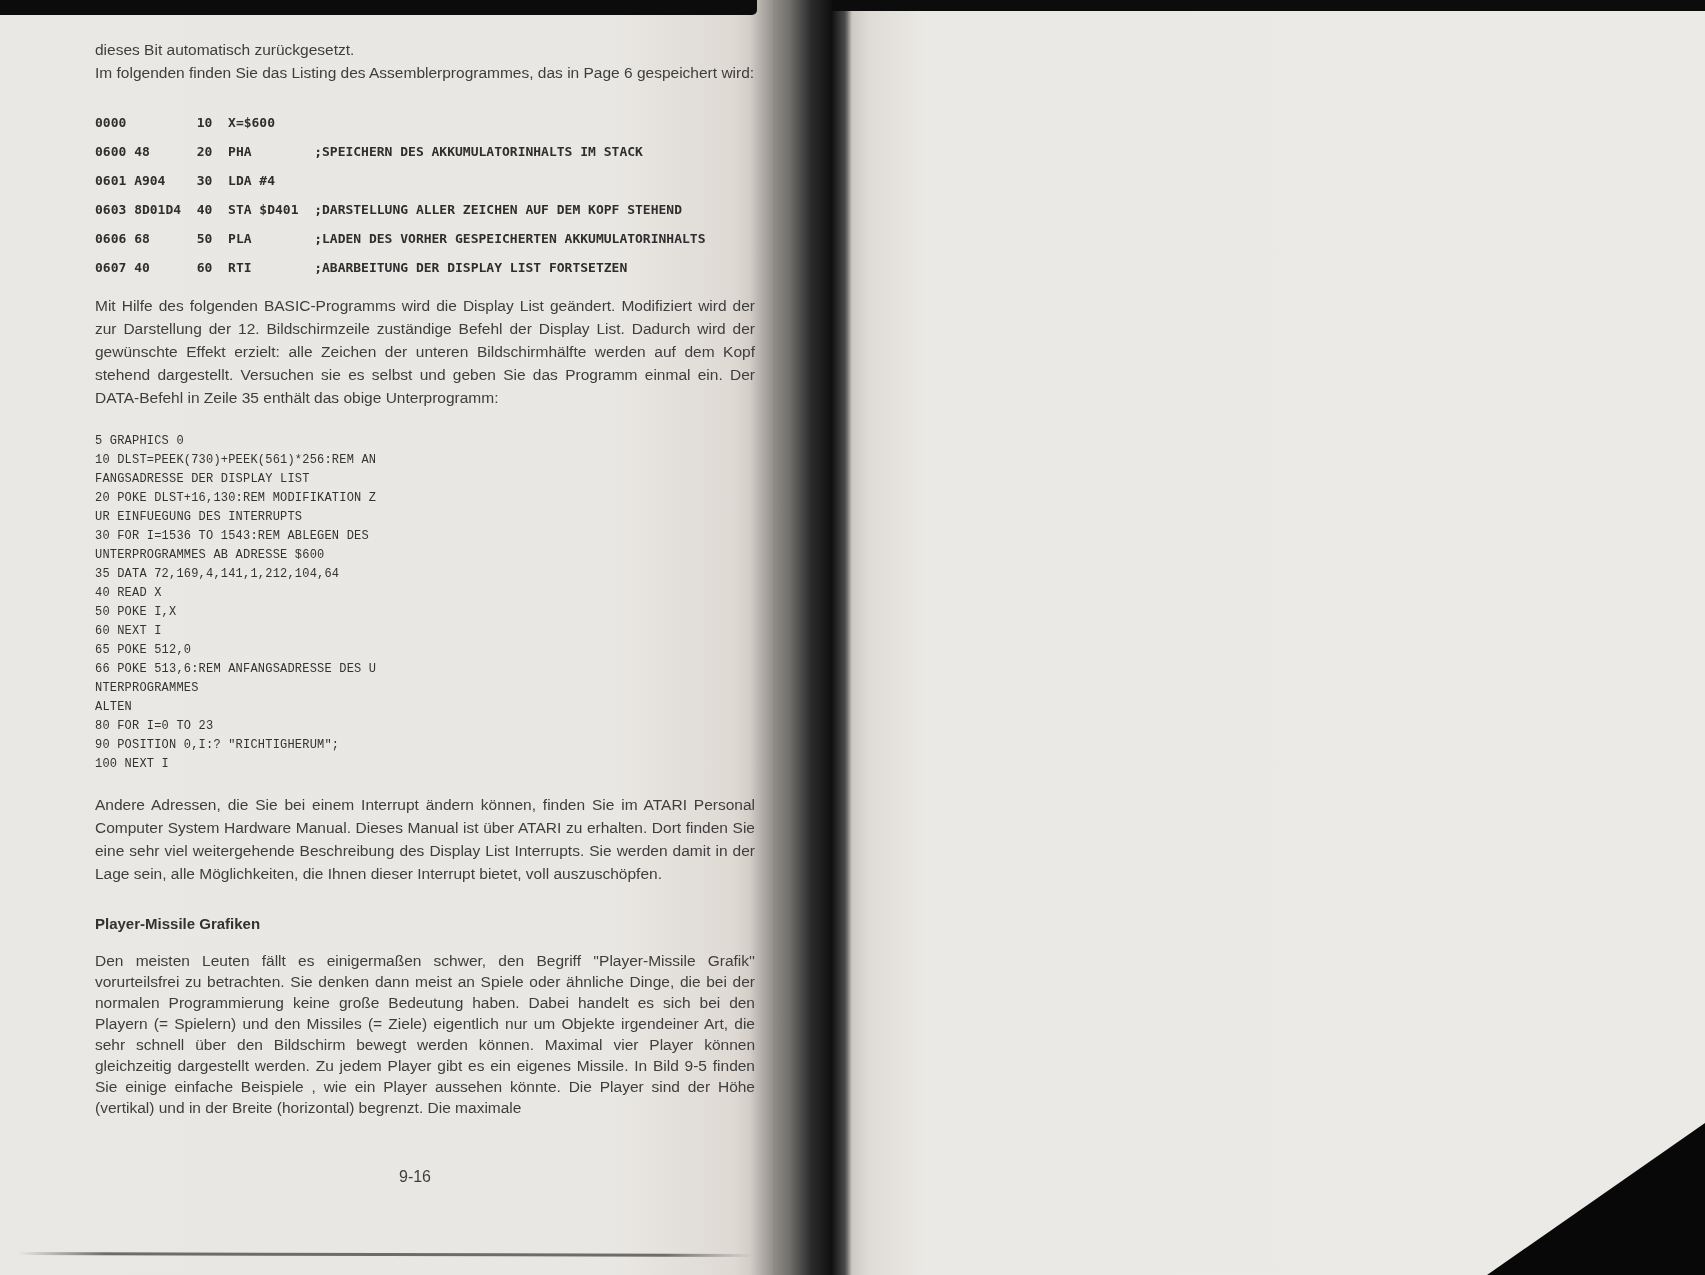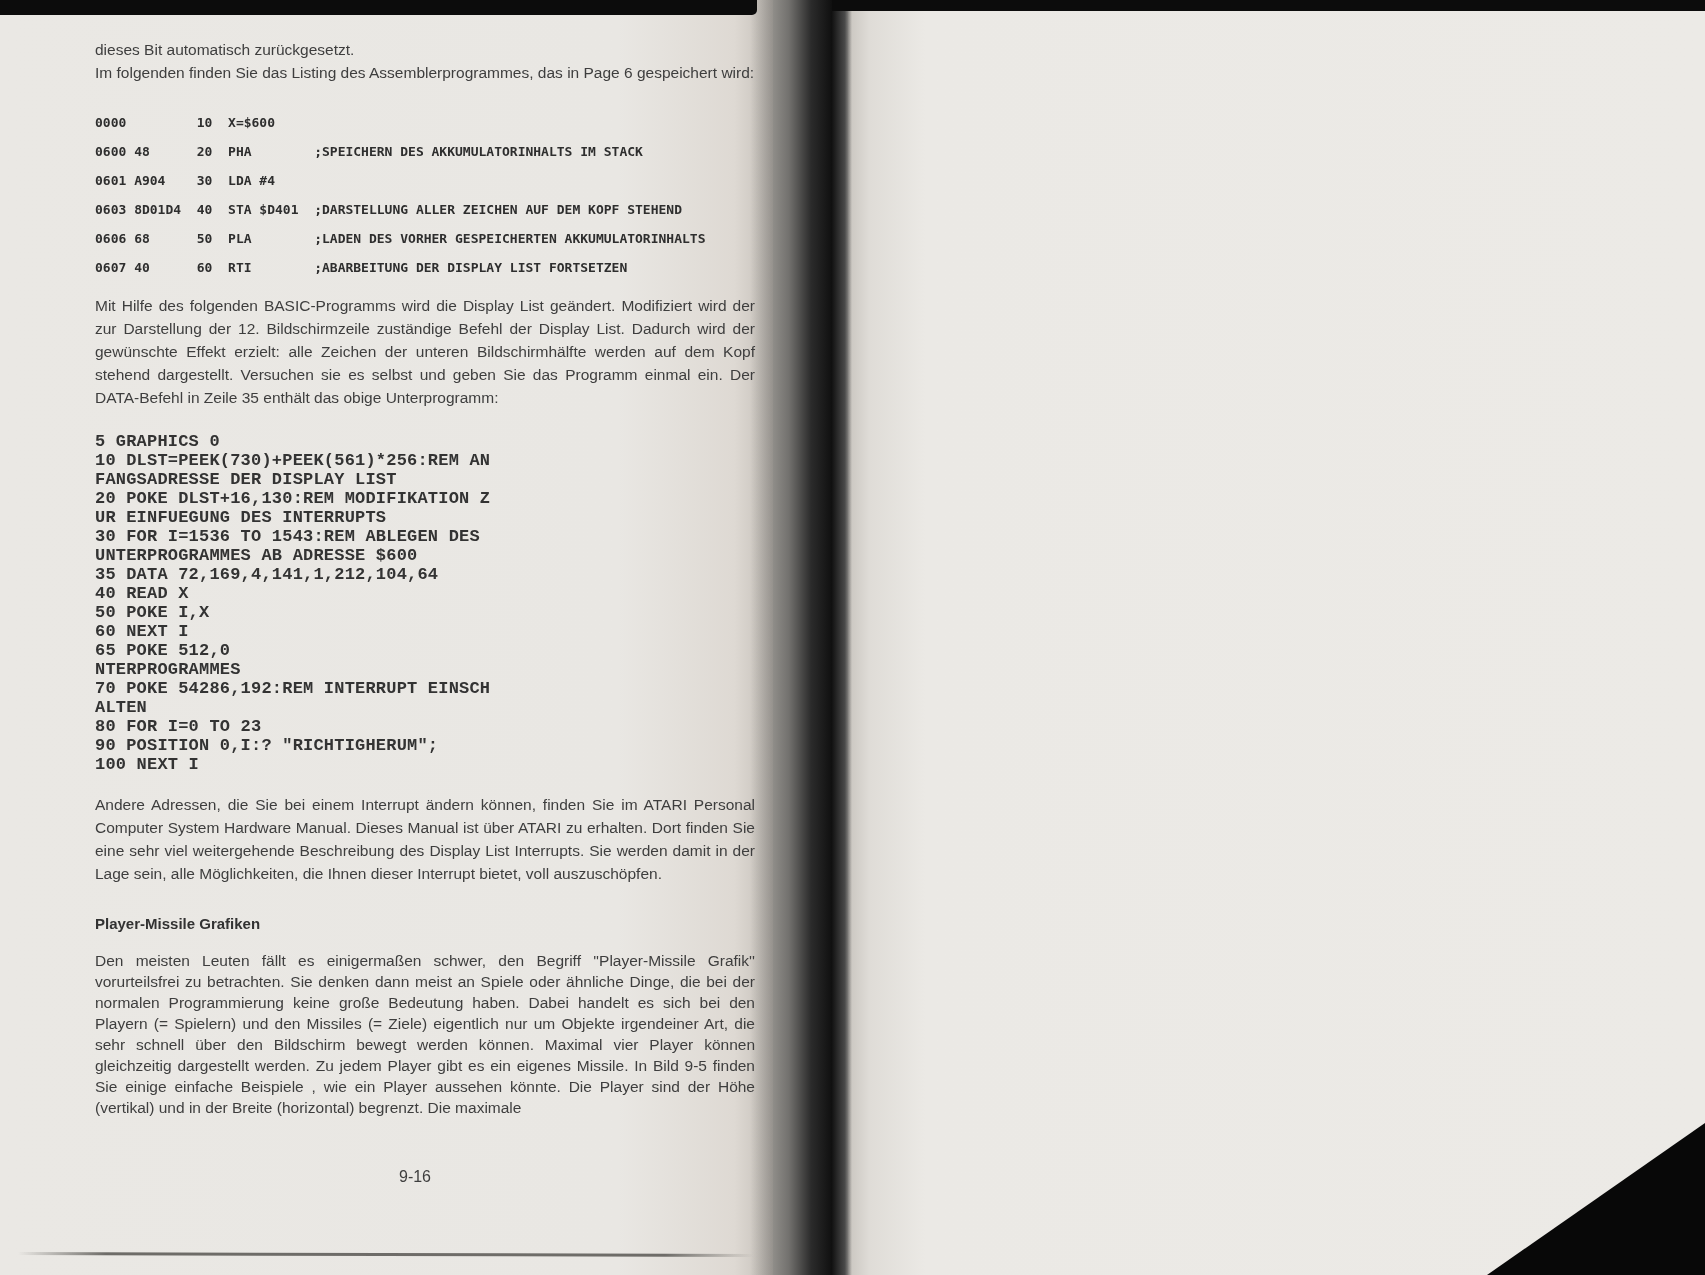"5 GRAPHICS 0" .basic { font-size: 17px -> 12px; font-weight: bold -> none }
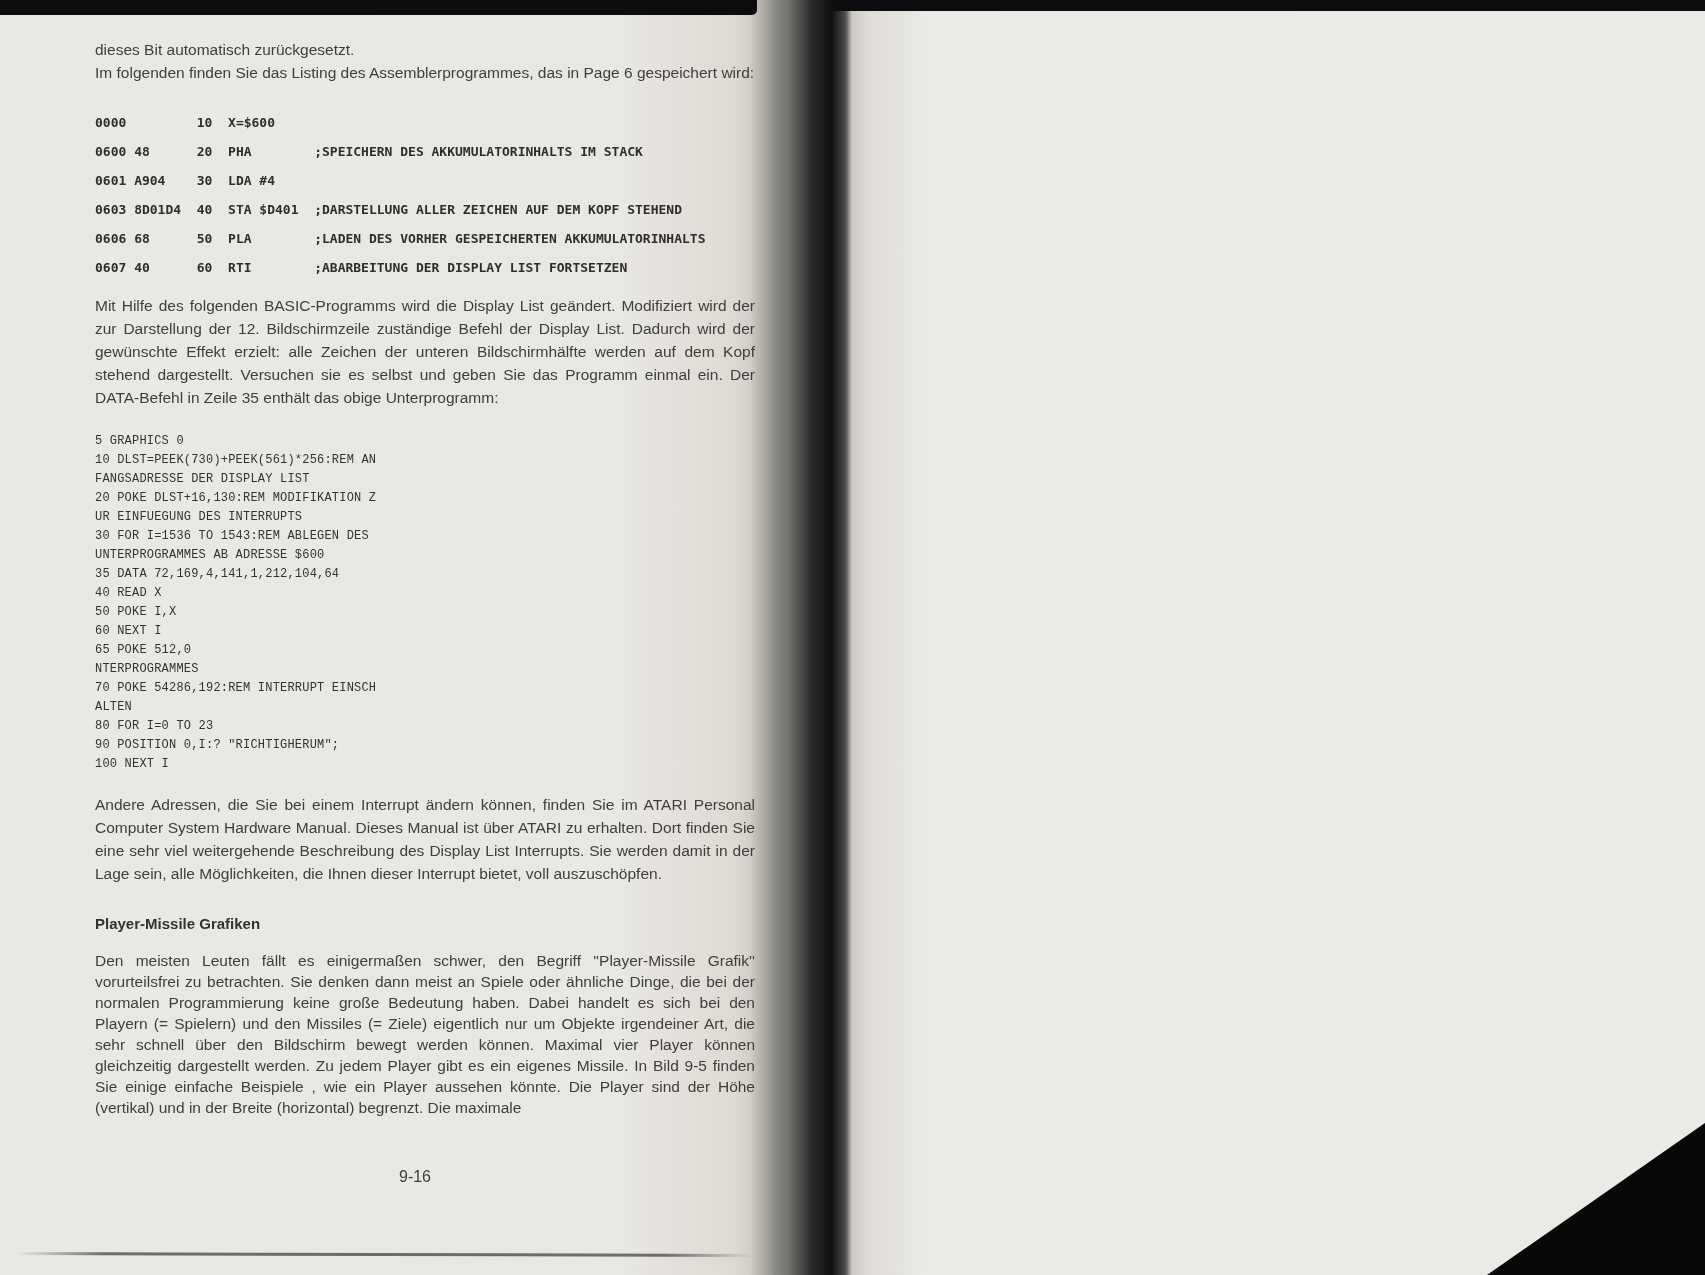"66 POKE 513,6:REM ANFANGSADRESSE DES" div.basic-line { html: none -> <div>66 POKE 513,6:REM ANFANGSADRESSE DES U</div> }
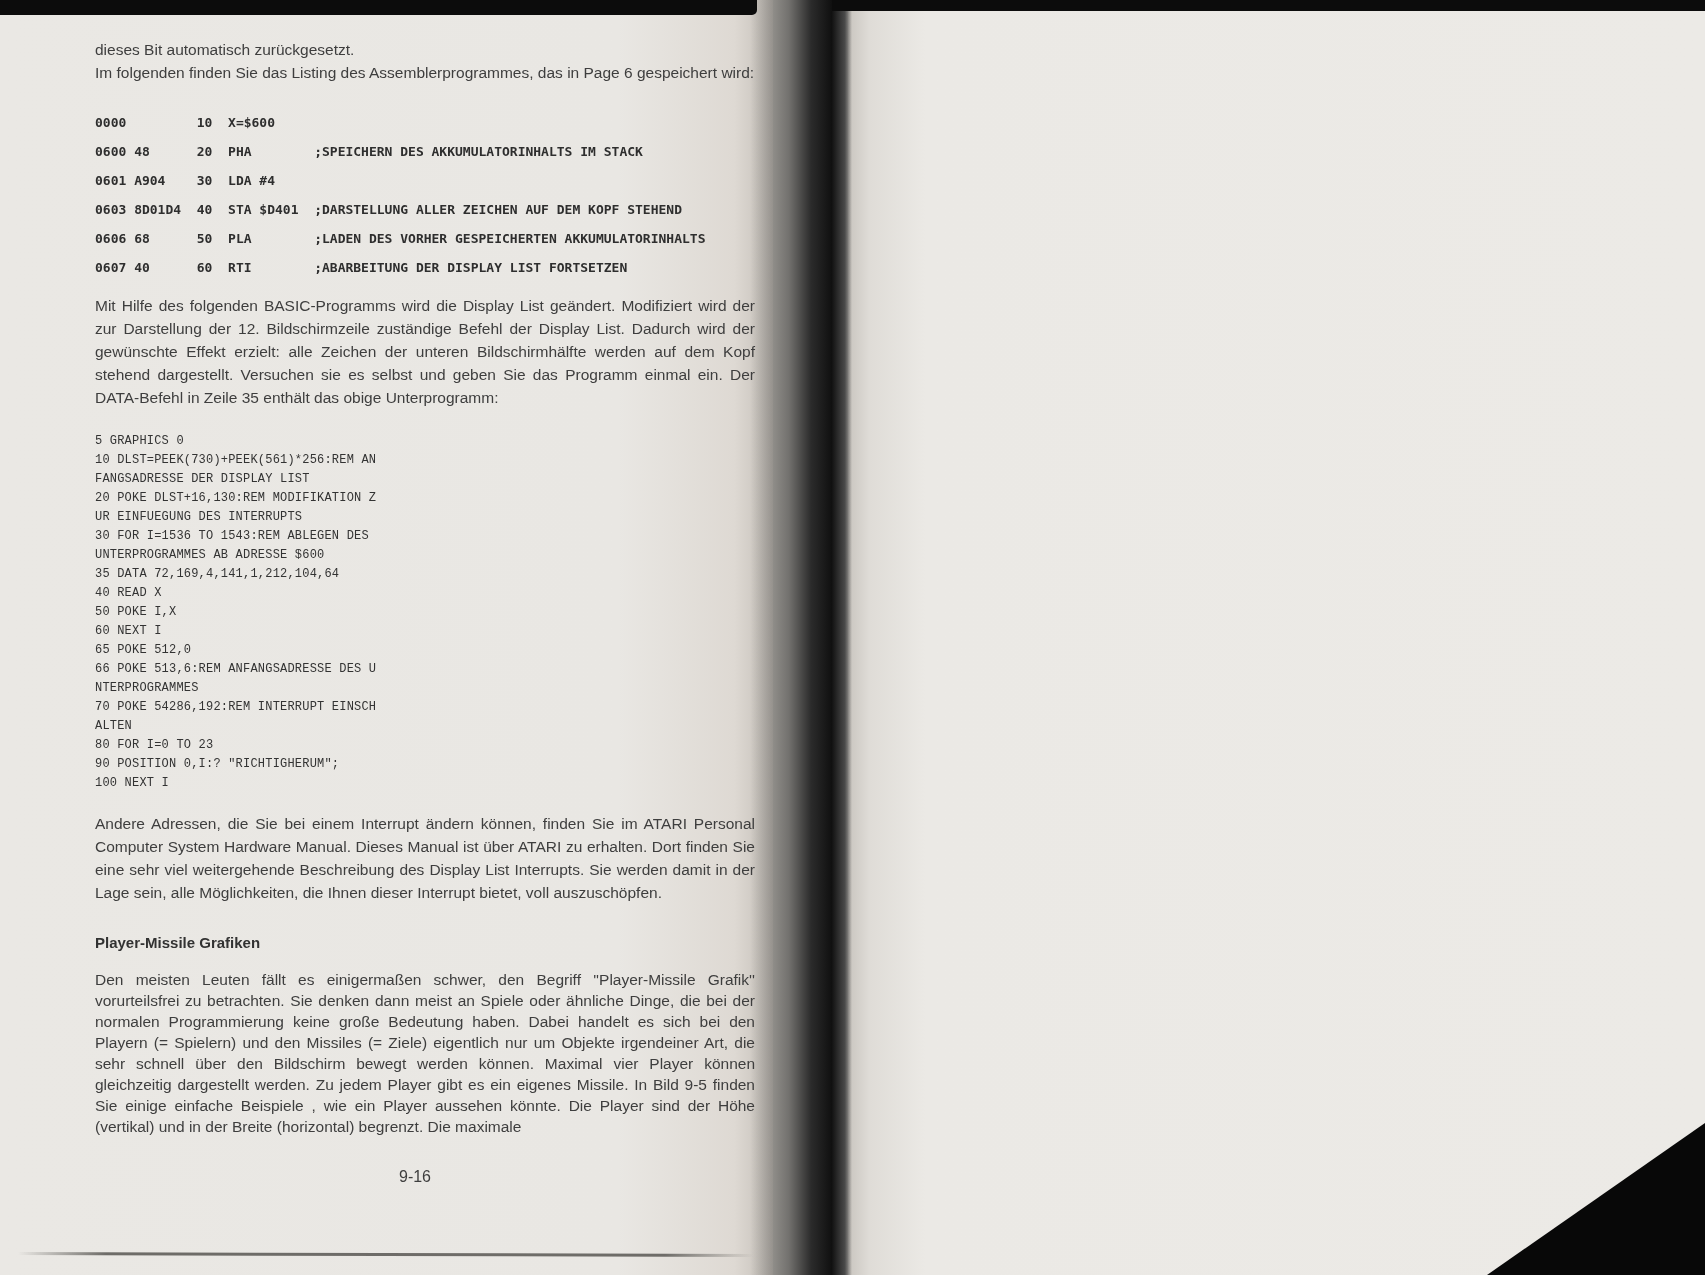"70 POKE 54286,192:REM INTERRUPT EINSCH" div.basic-line { html: <div>70 POKE 54286,192:REM INTERRUPT EINSCH</div> -> none }
